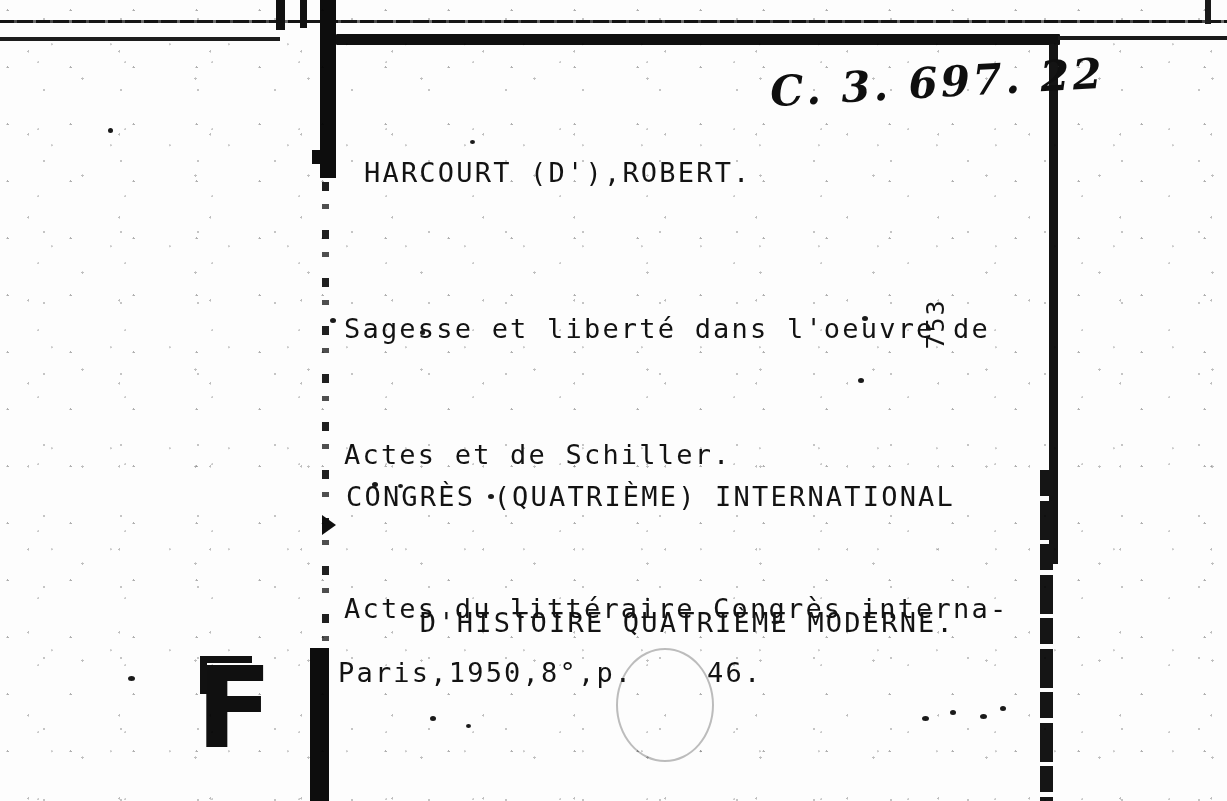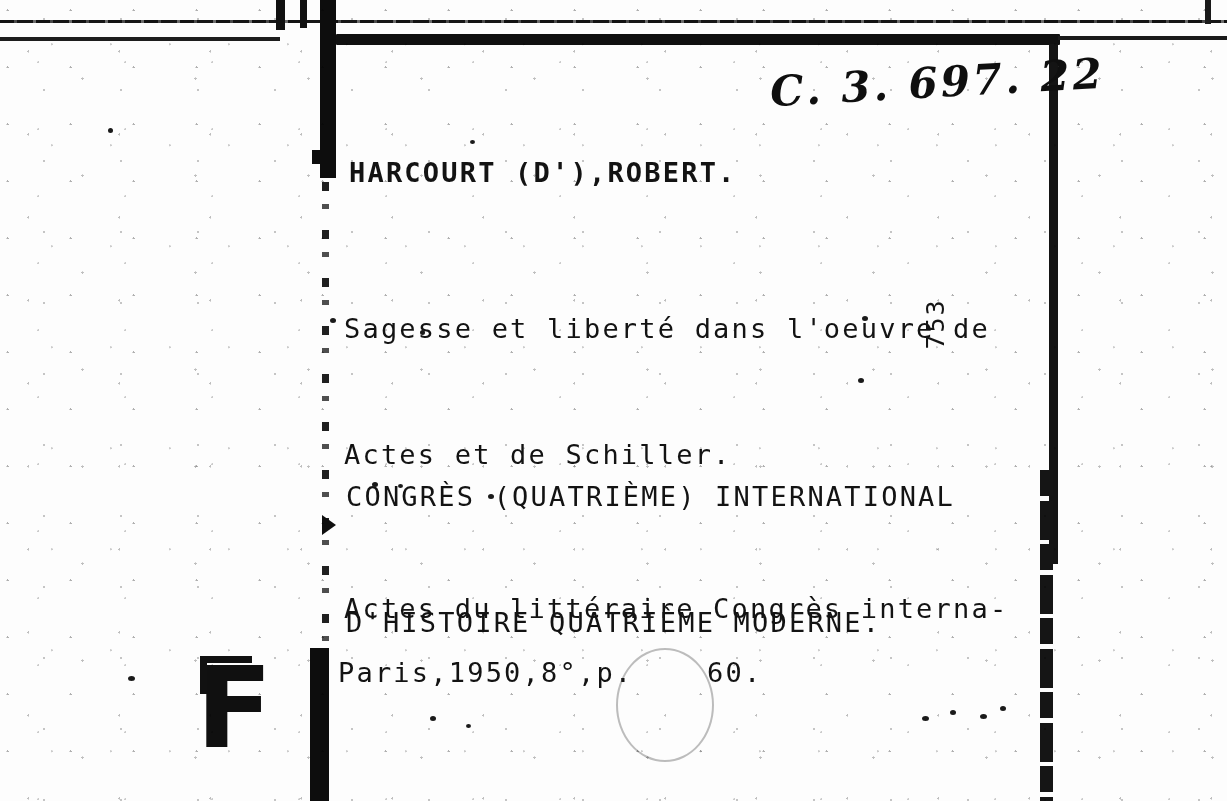"HARCOURT (D'),ROBERT." .author { font-weight: bold -> none; left: 349px -> 364px }
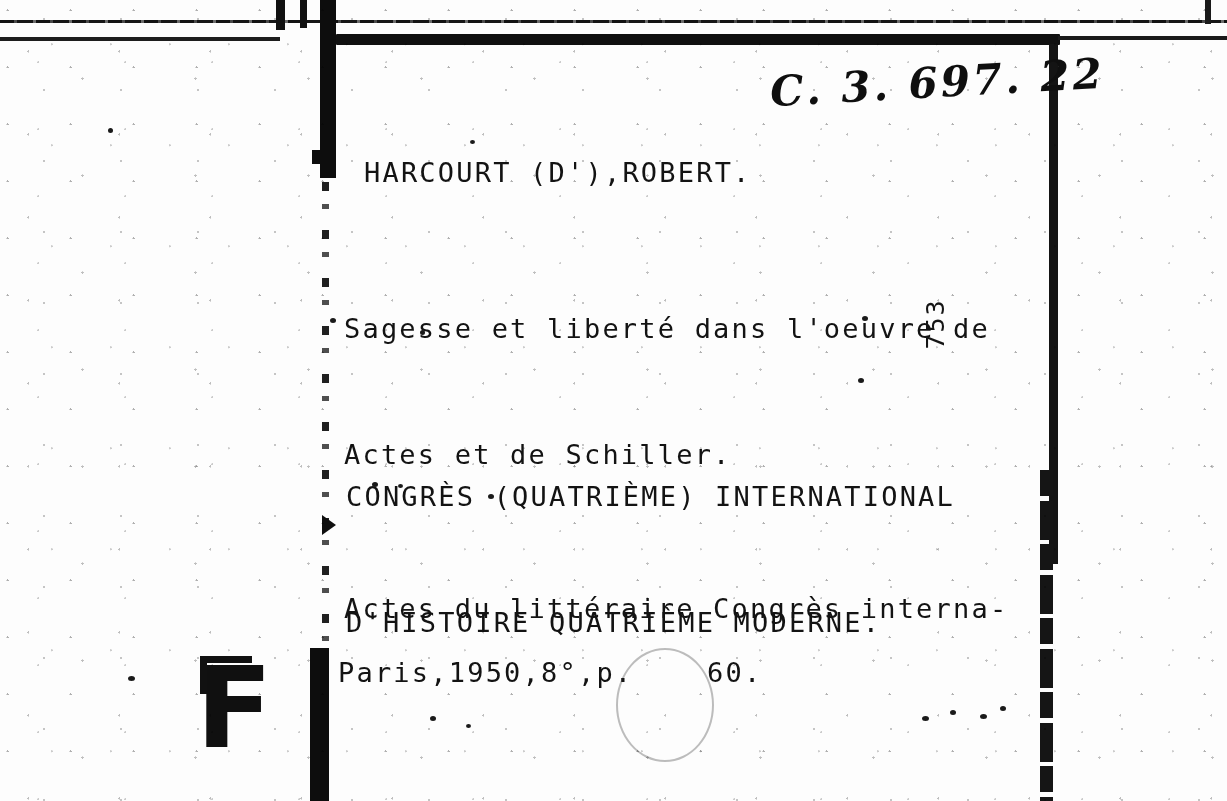"CONGRÈS (QUATRIÈME) INTERNATIONAL" .host { text-align: none -> right }
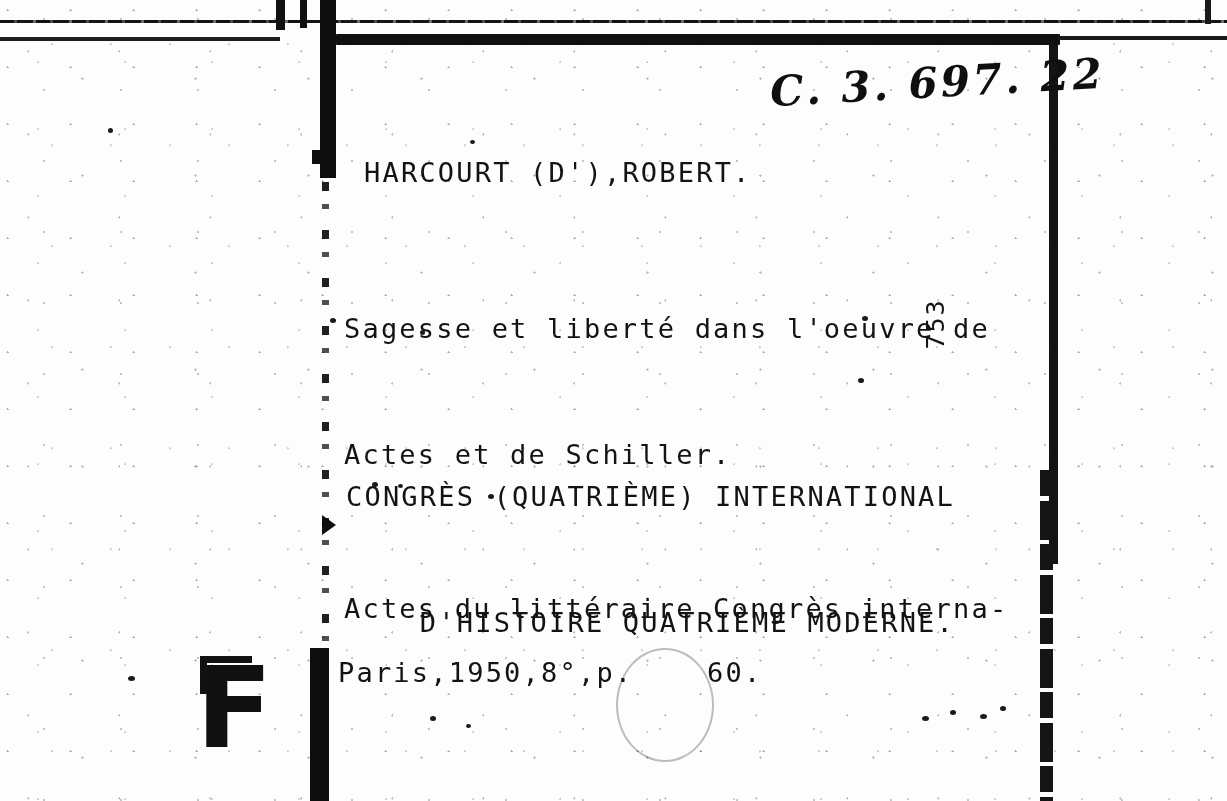"Paris,1950,8°,p. 60." div.typed { text: 60 -> 46 }
